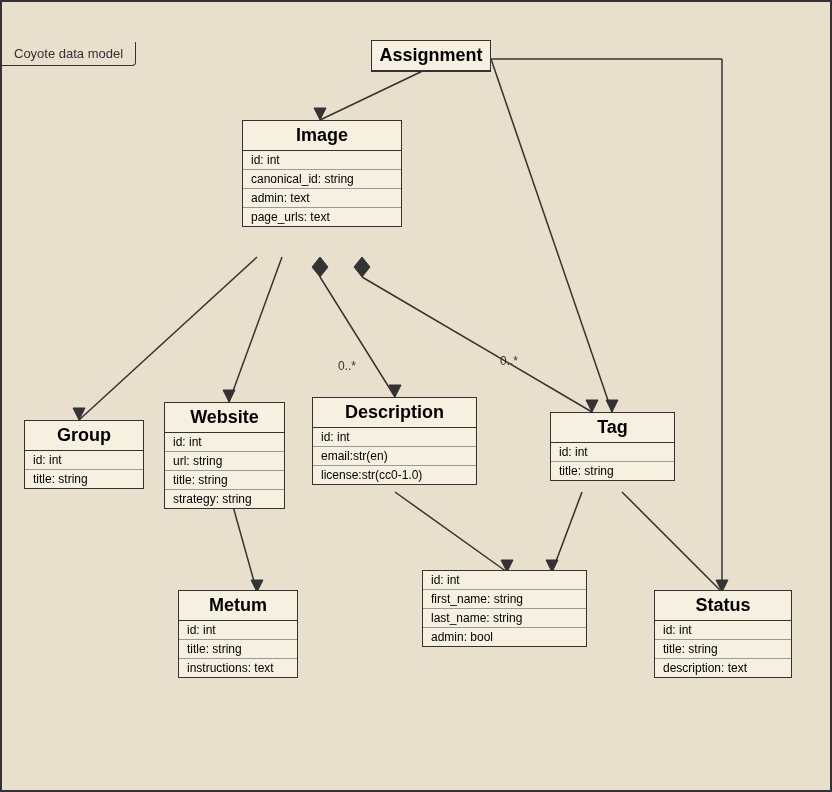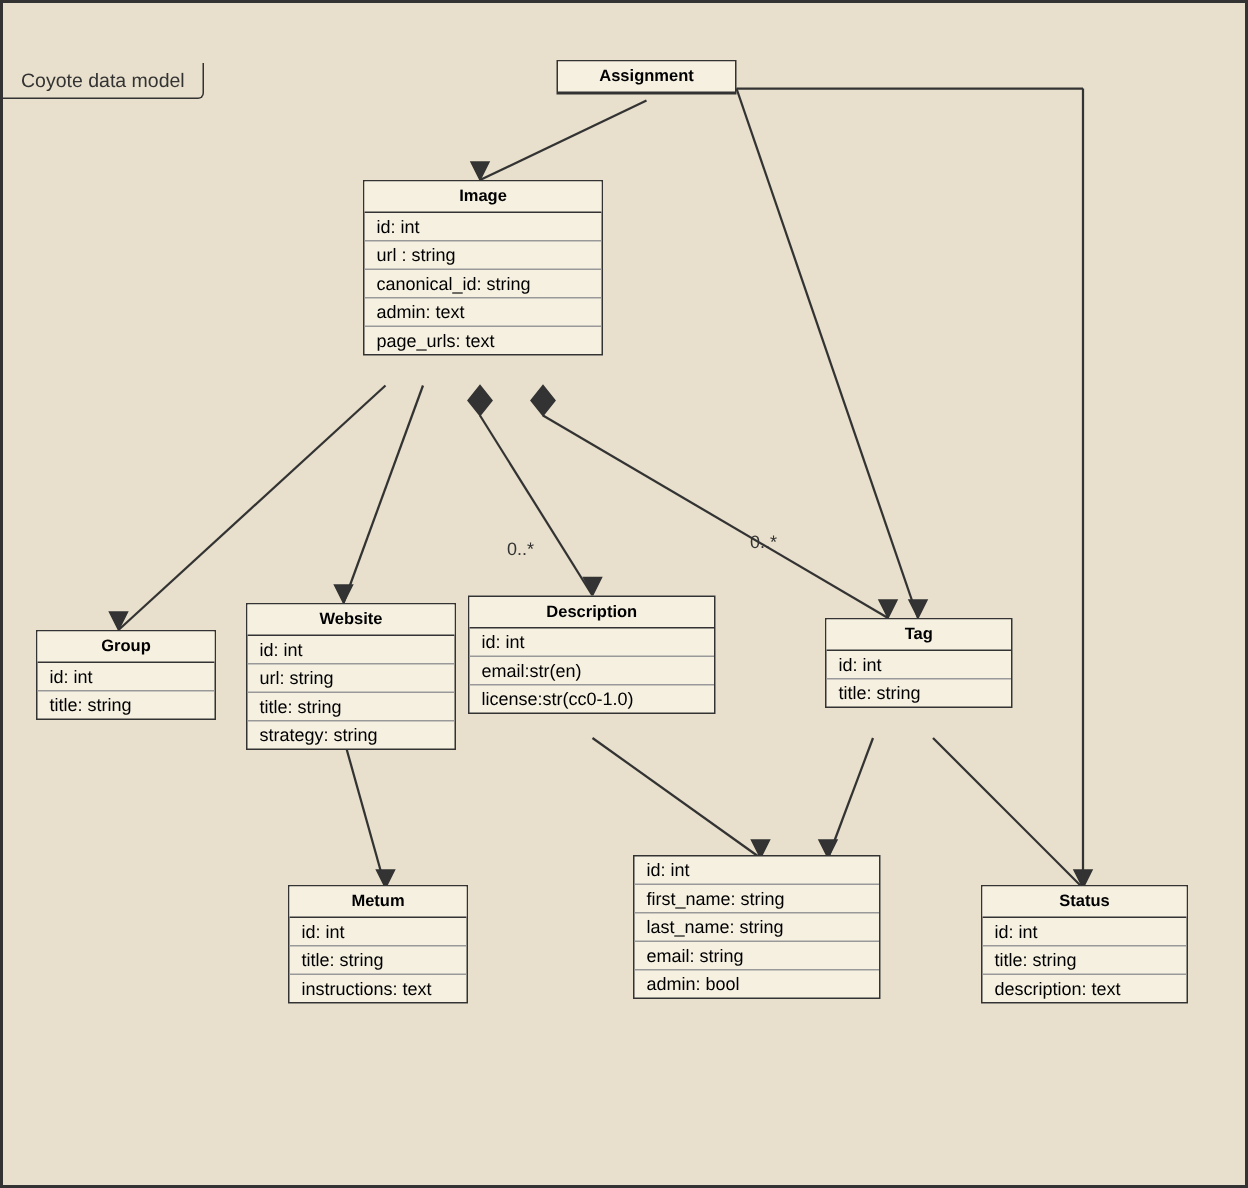"Assignment" .uml-box-header { font-size: 11px -> 18px }
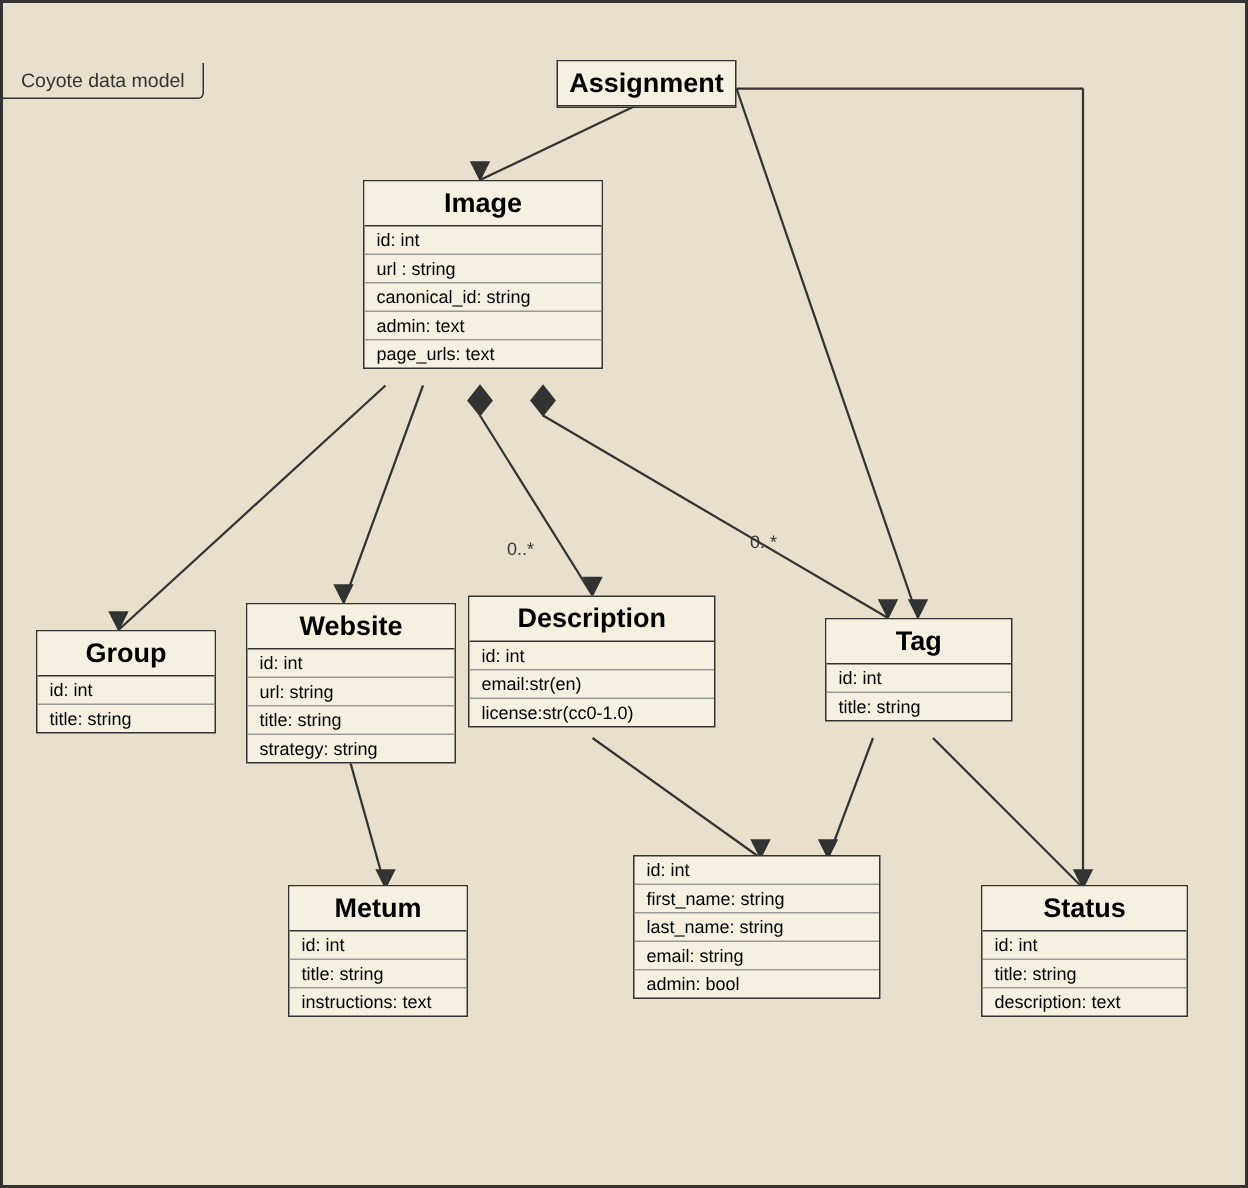"url : string" div.uml-box-row { html: <div>url : string</div> -> none }
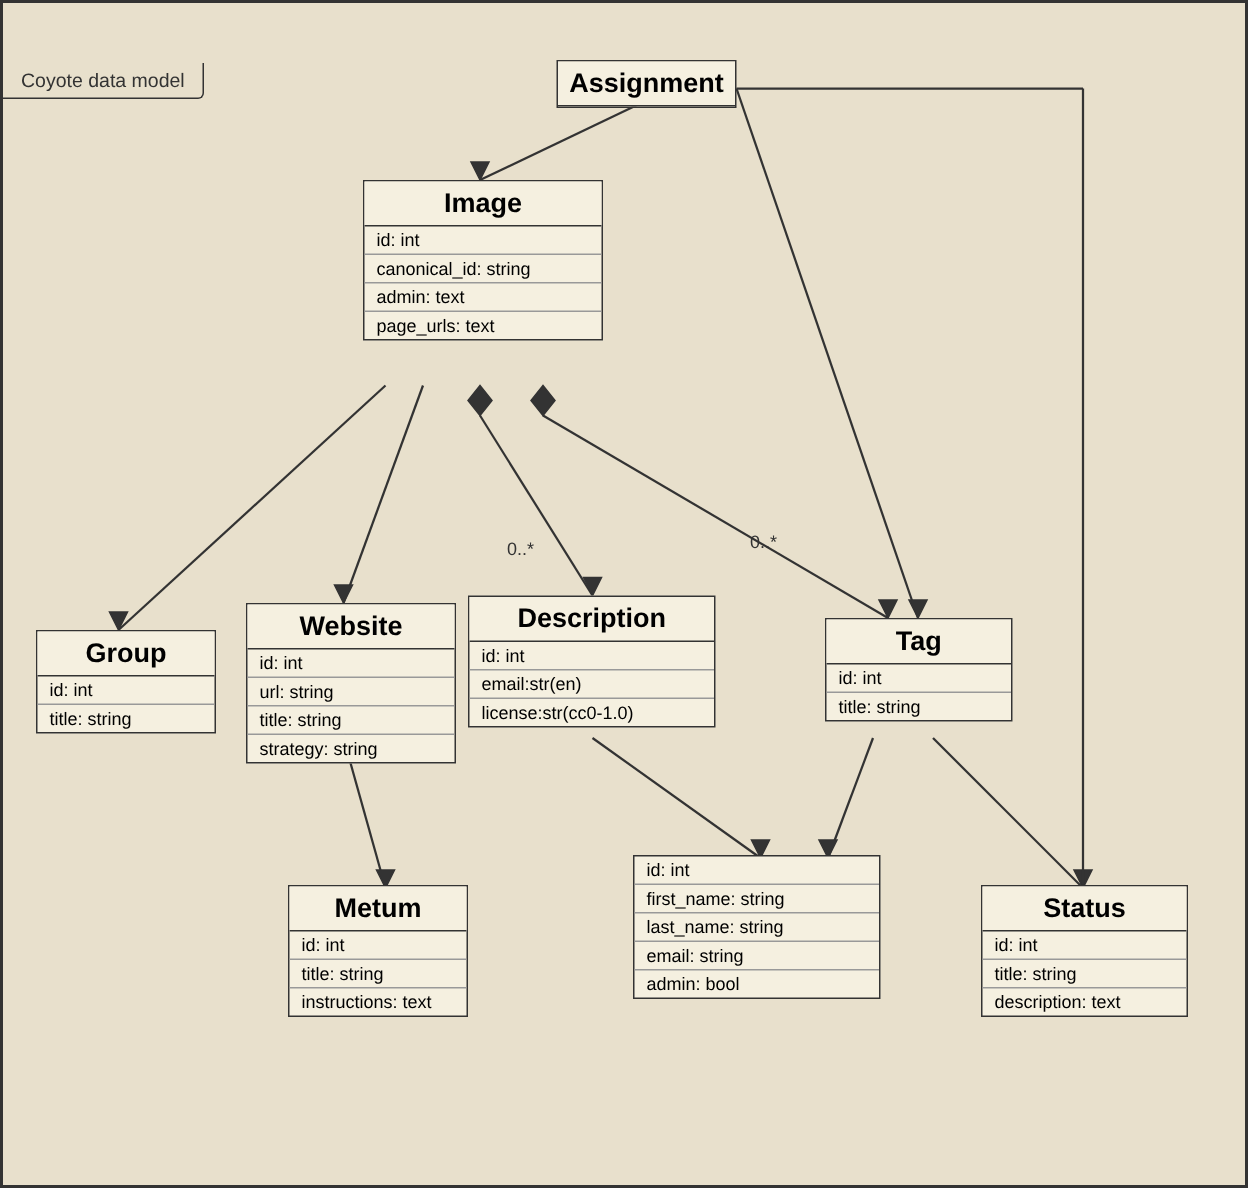"Website" div.uml-box { width: 140px -> 121px }
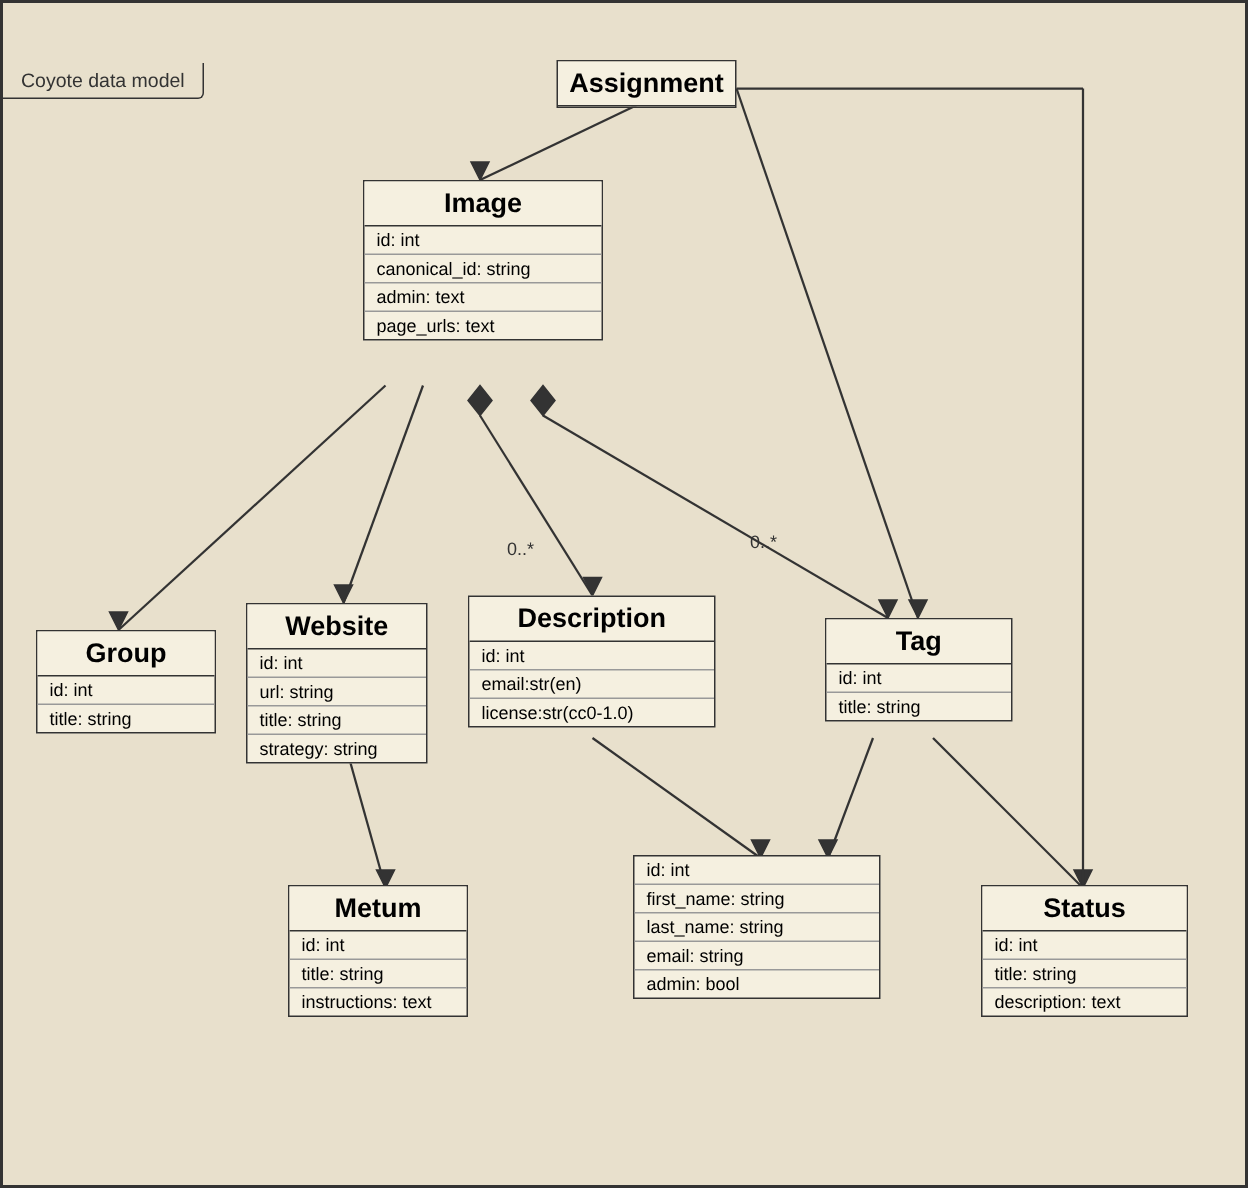"Metum" div.uml-box { left: 190px -> 176px }
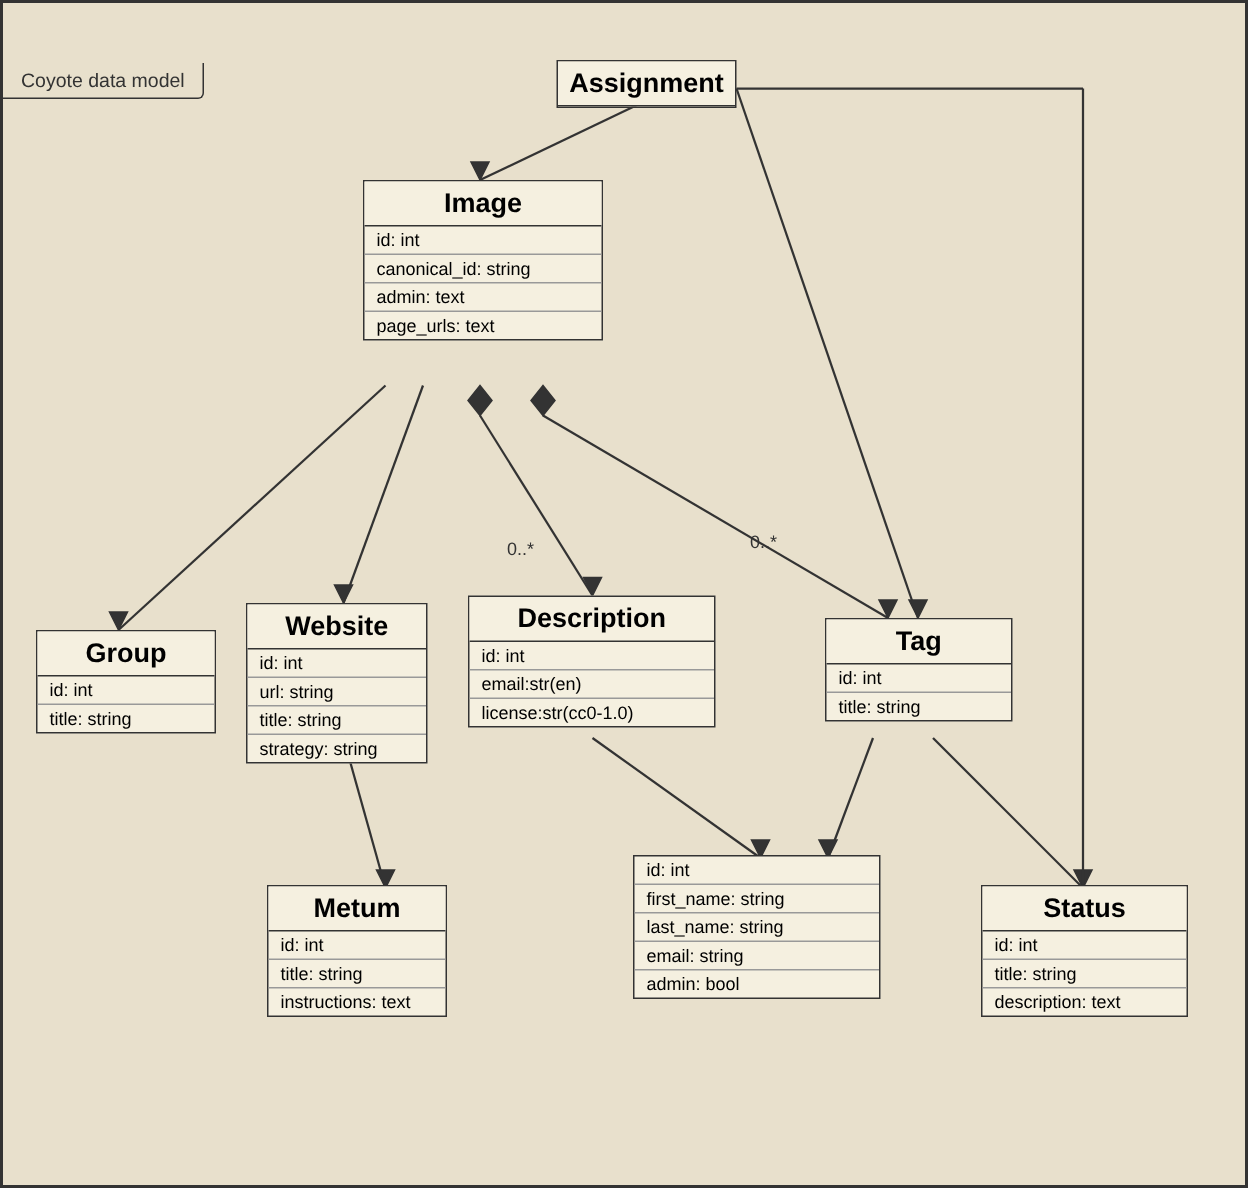"email: string" div.uml-box-row { html: <div>email: string</div> -> none }
